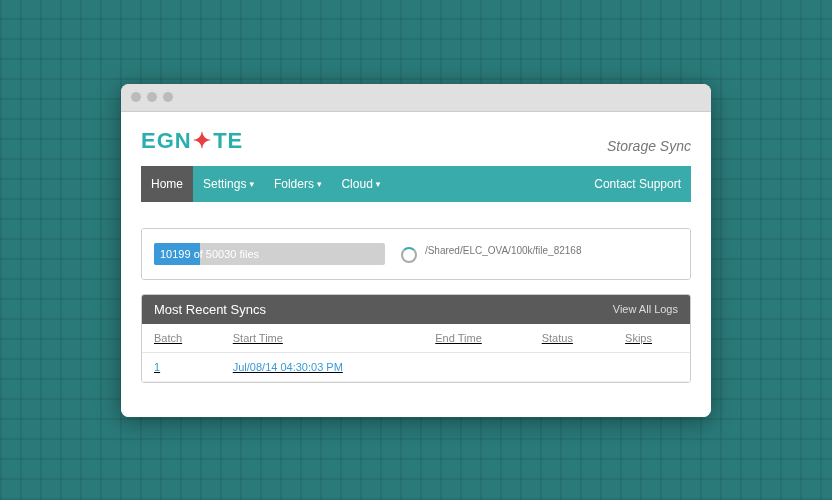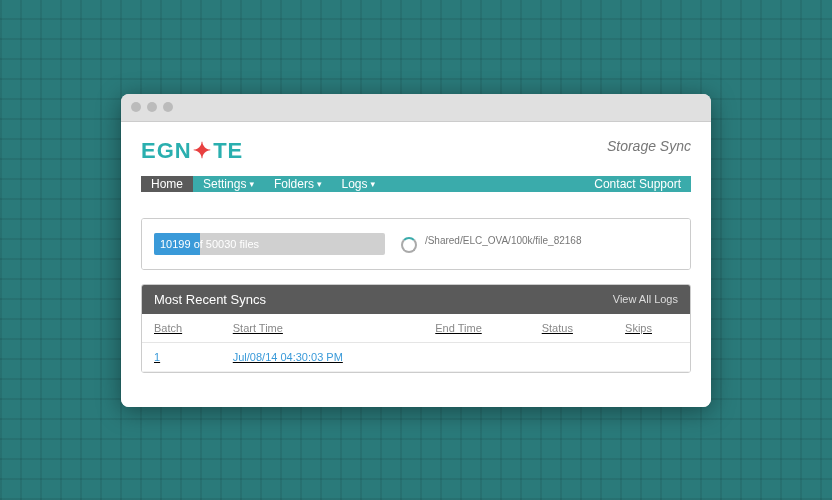"EGN" .app-header { align-items: flex-start -> flex-end }
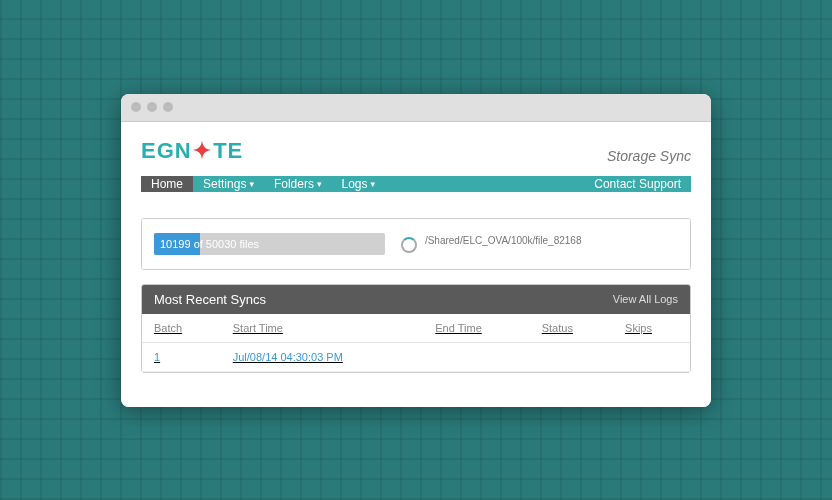"Home" .nav-bar { height: 16px -> 36px }
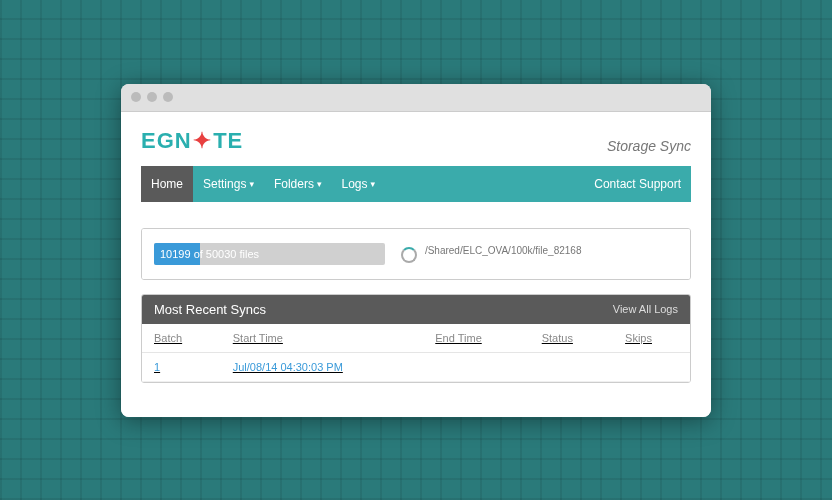"Logs" span { text: Logs -> Cloud }
